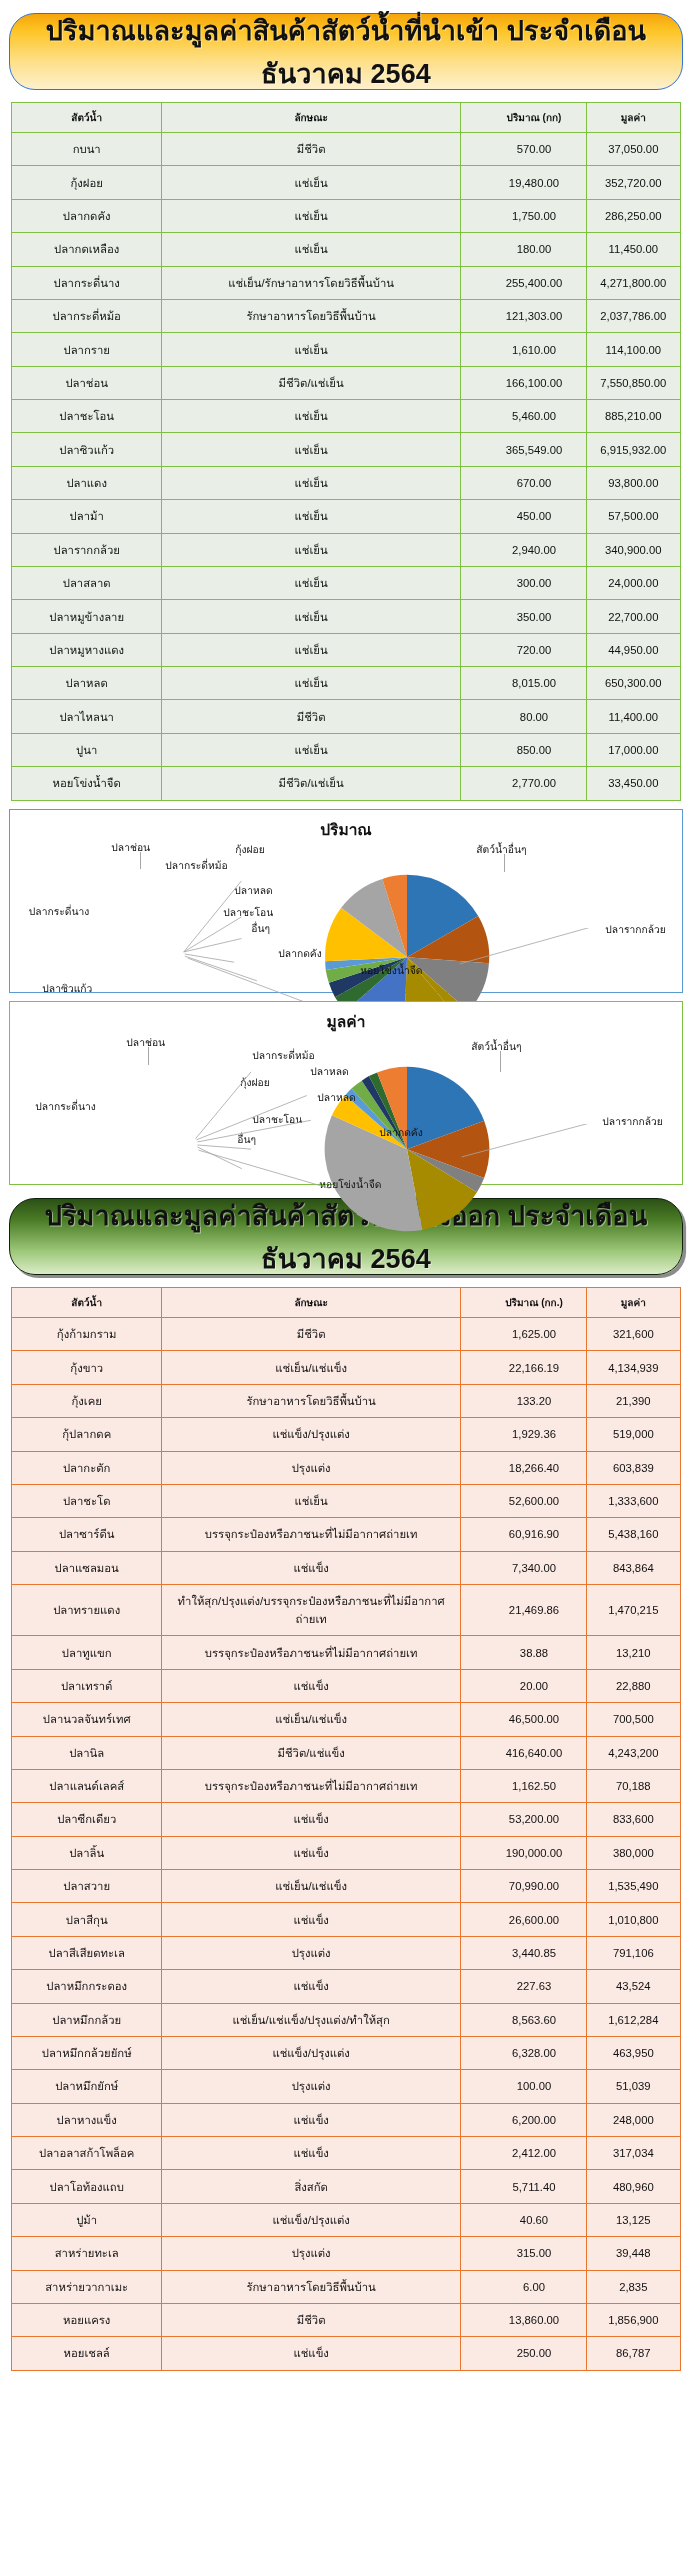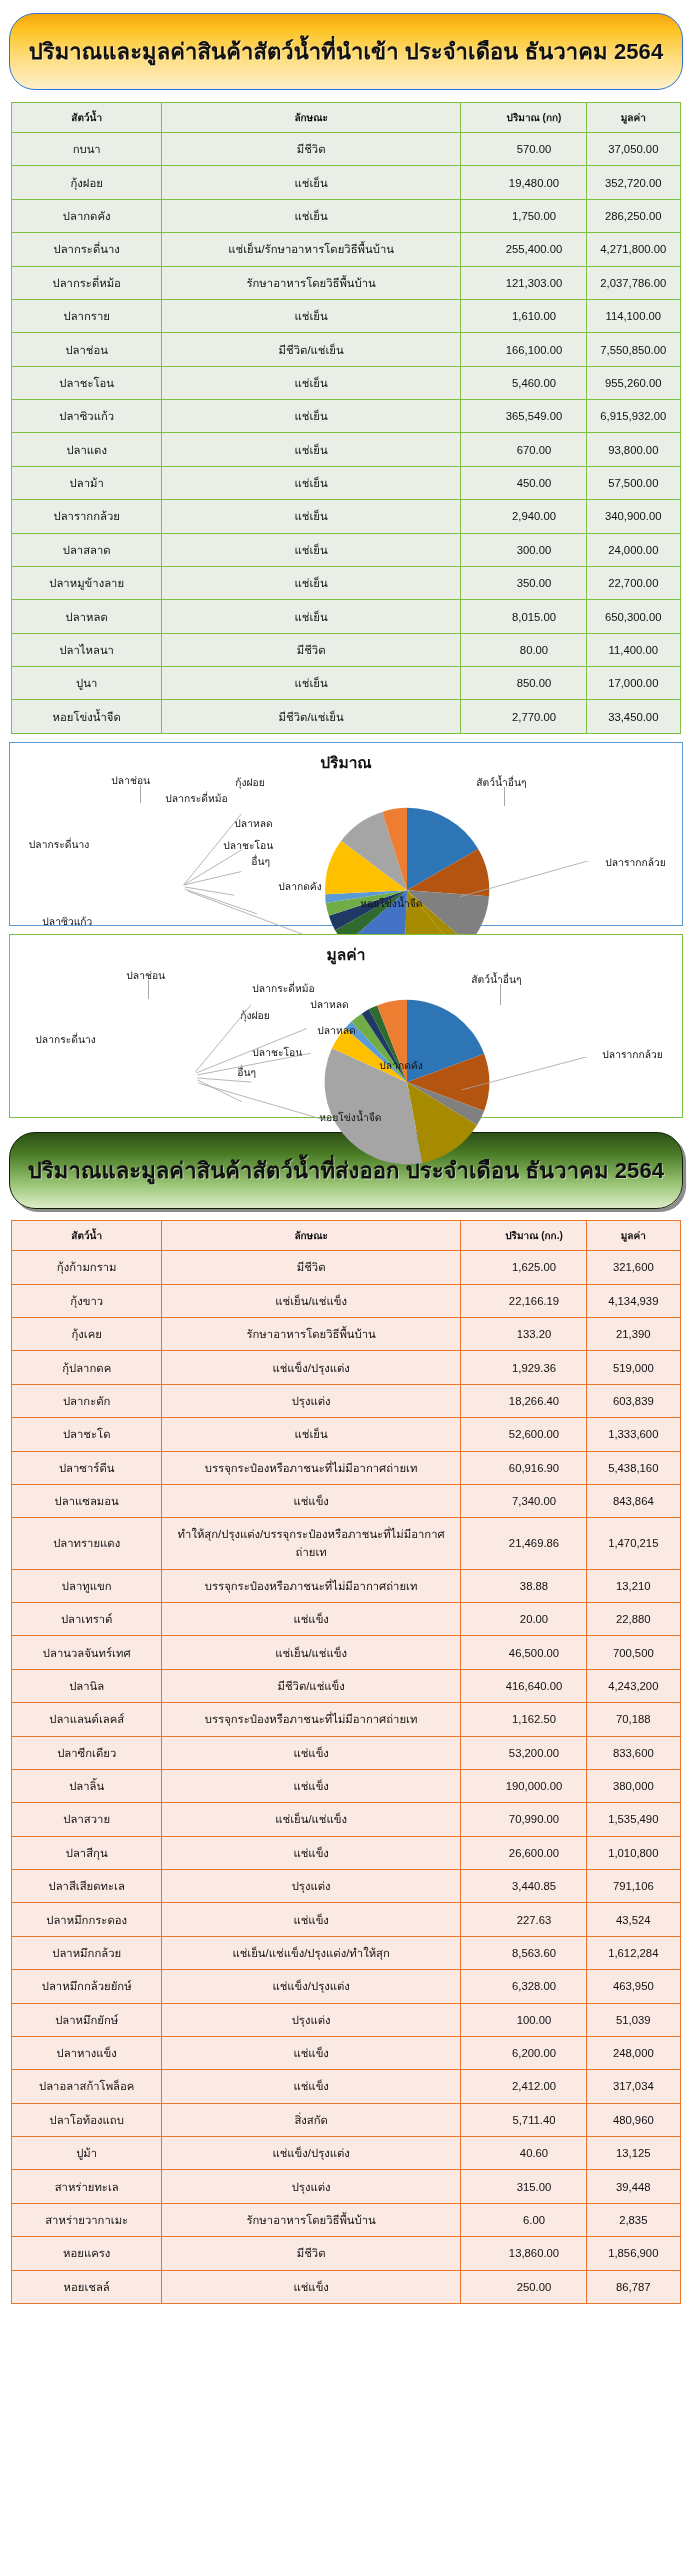"ปริมาณและมูลค่าสินค้าสัตว์น้ำที่นำเข้า" .banner h1 { font-size: 22px -> 27px }
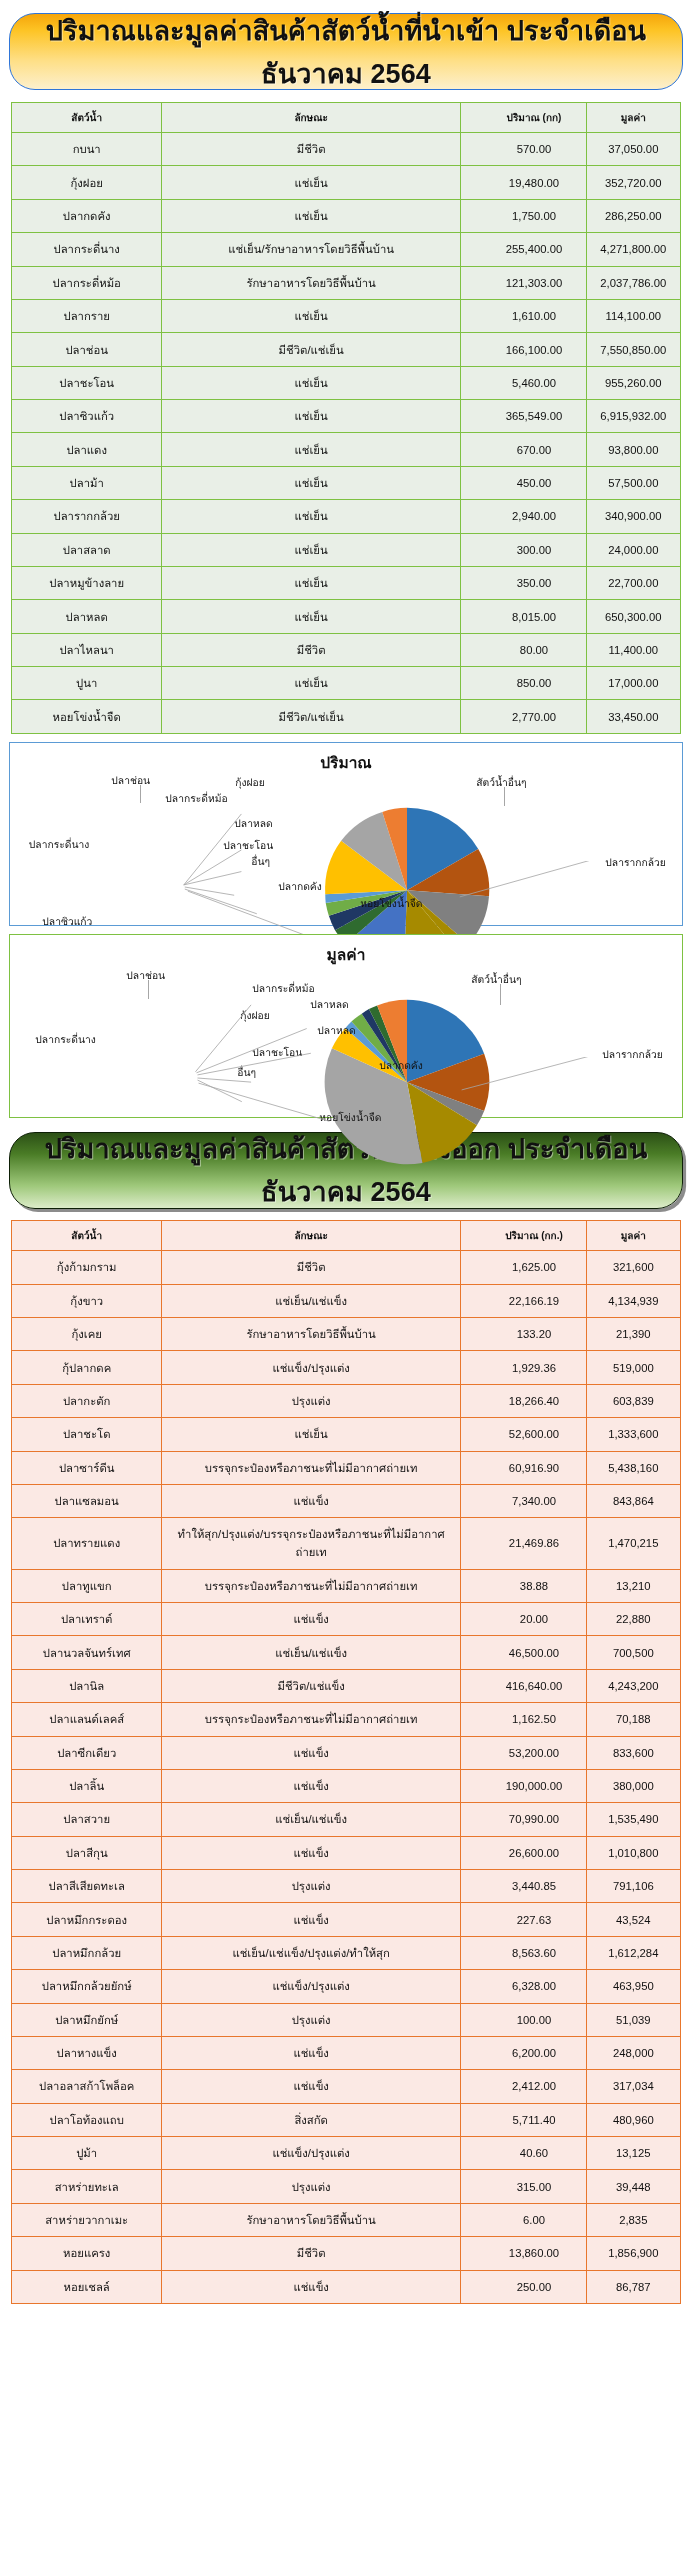"ปลากดเหลือง" tr { html: none -> <tr> <td>ปลากดเหลือง</td> <td>แช่เย็น</td> <td>180.00</td> <td>11,450.00</td> </tr> }
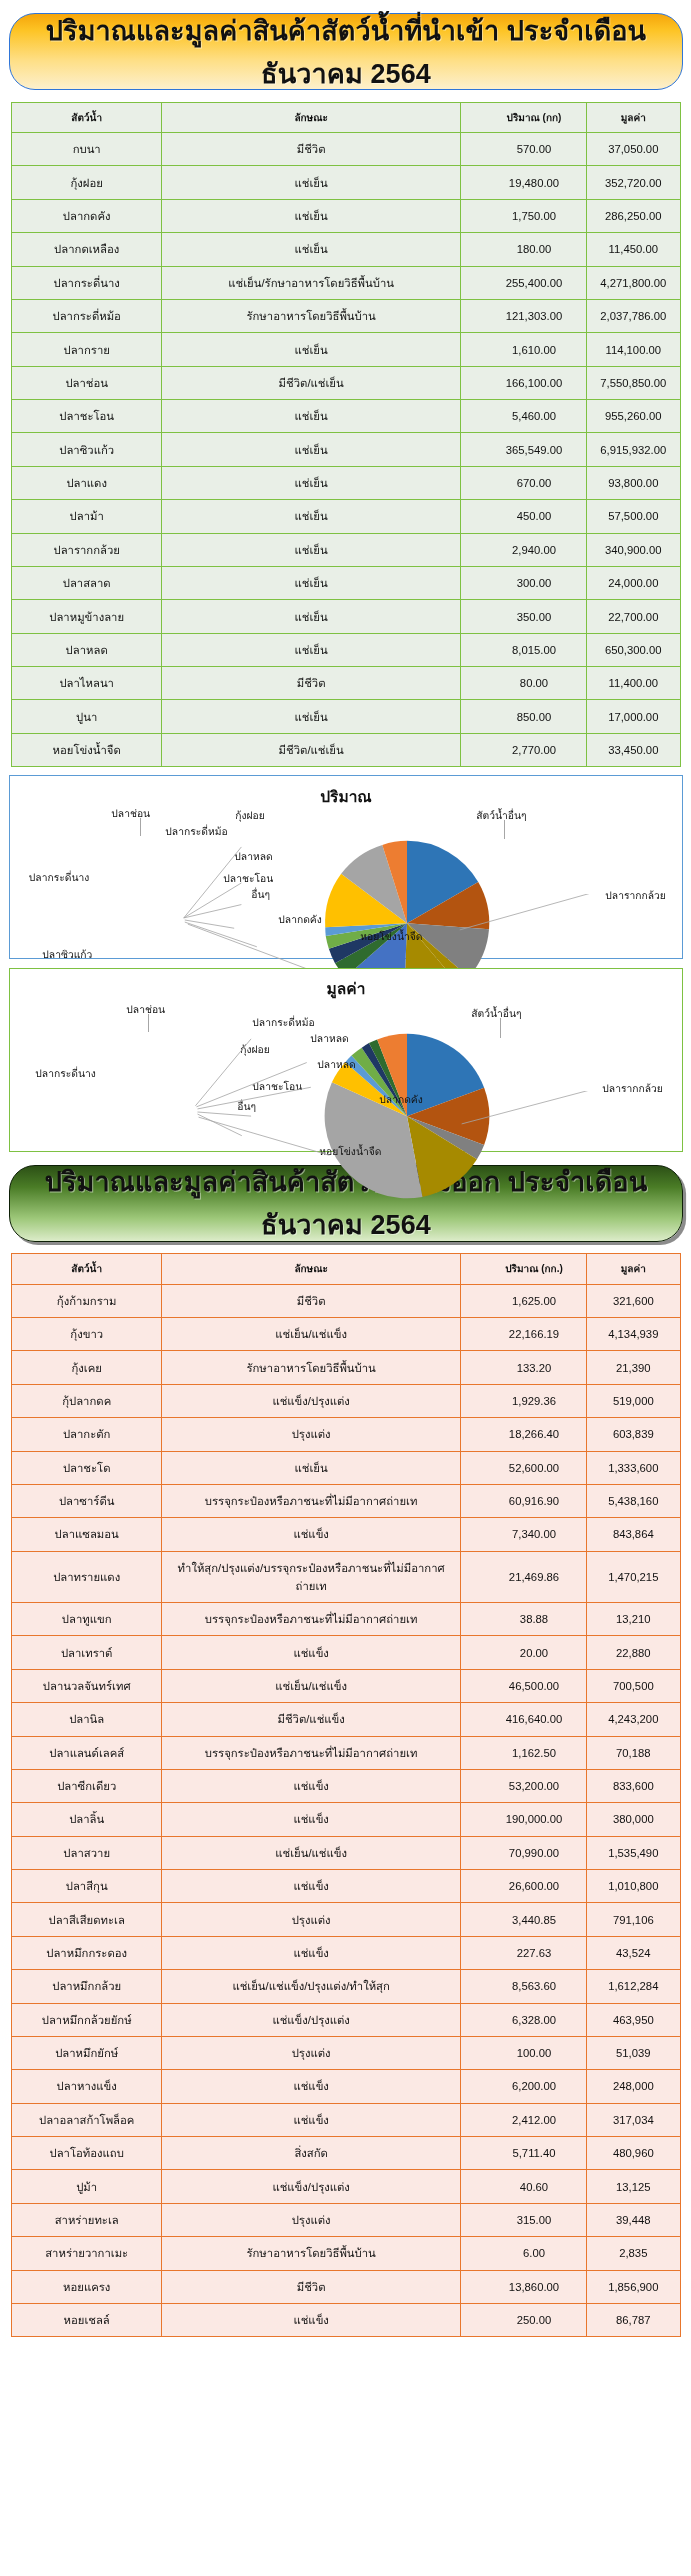"955,260.00" td.c4 { text: 955,260.00 -> 885,210.00 }
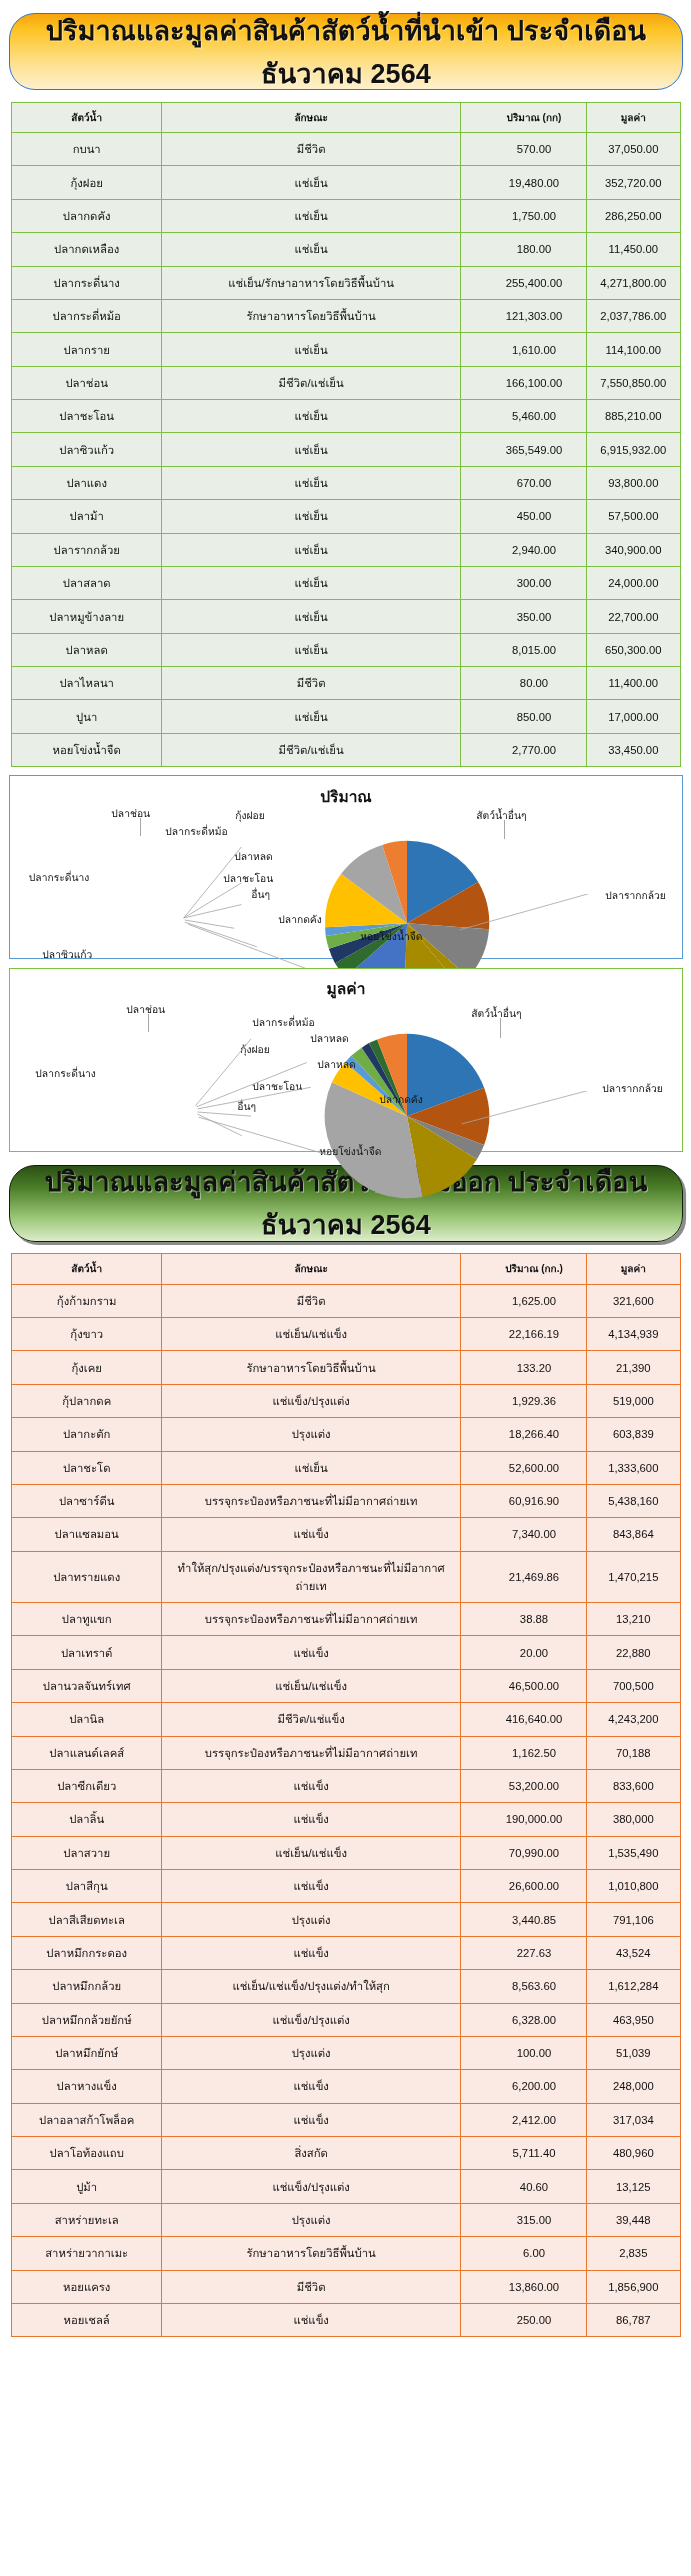"ปลาหมูหางแดง" tr { html: none -> <tr> <td>ปลาหมูหางแดง</td> <td>แช่เย็น</td> <td>720.00</td> <td>44,950.00</td> </tr> }
